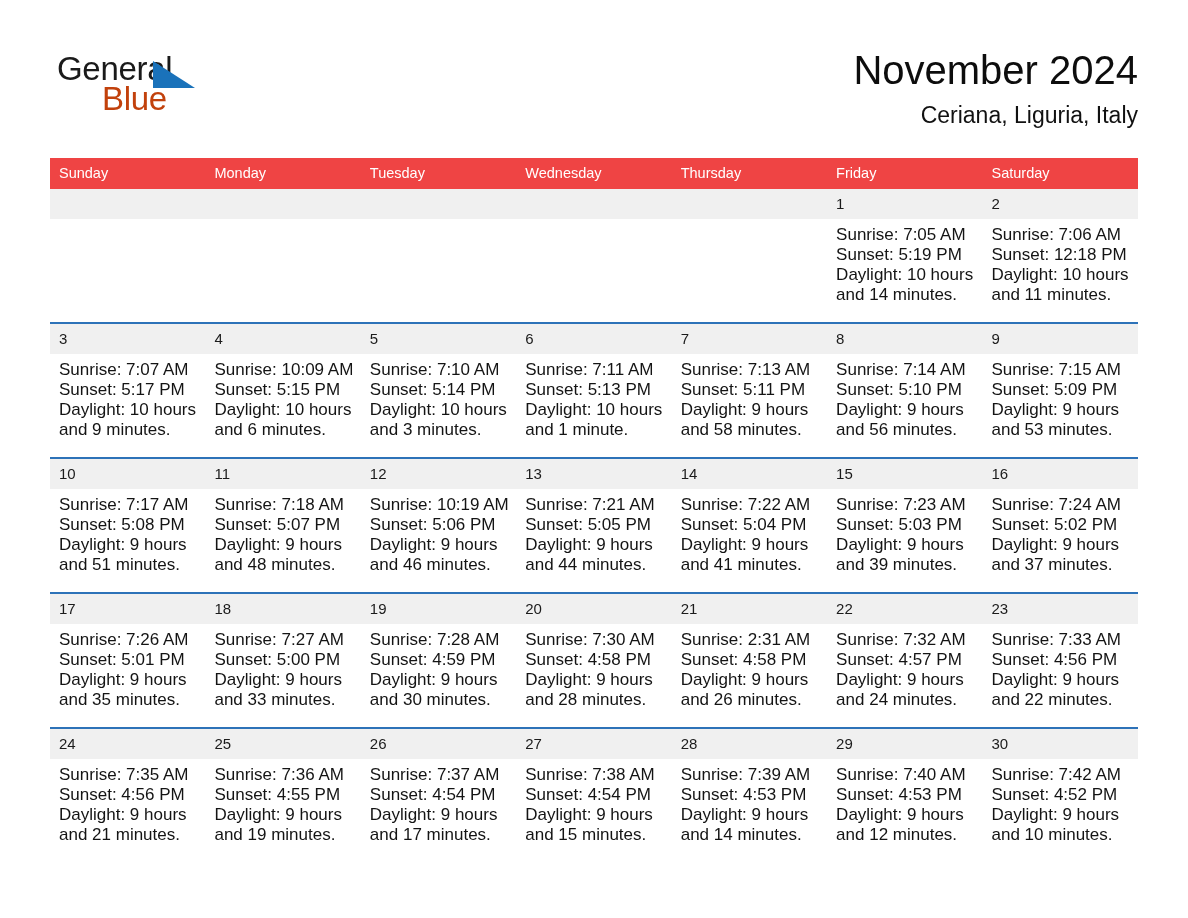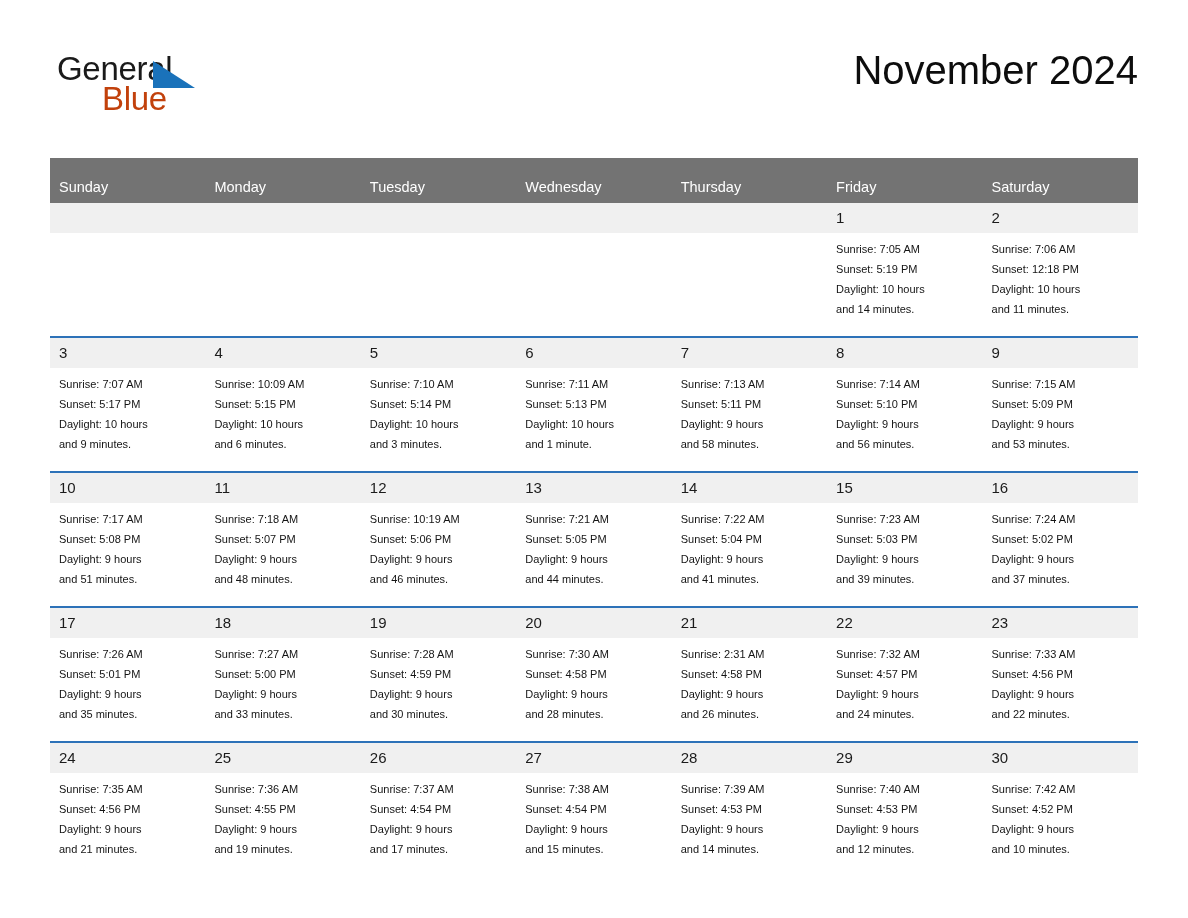"Ceriana, Liguria, Italy" h2.cal-subtitle { html: none -> <h2>Ceriana, Liguria, Italy</h2> }
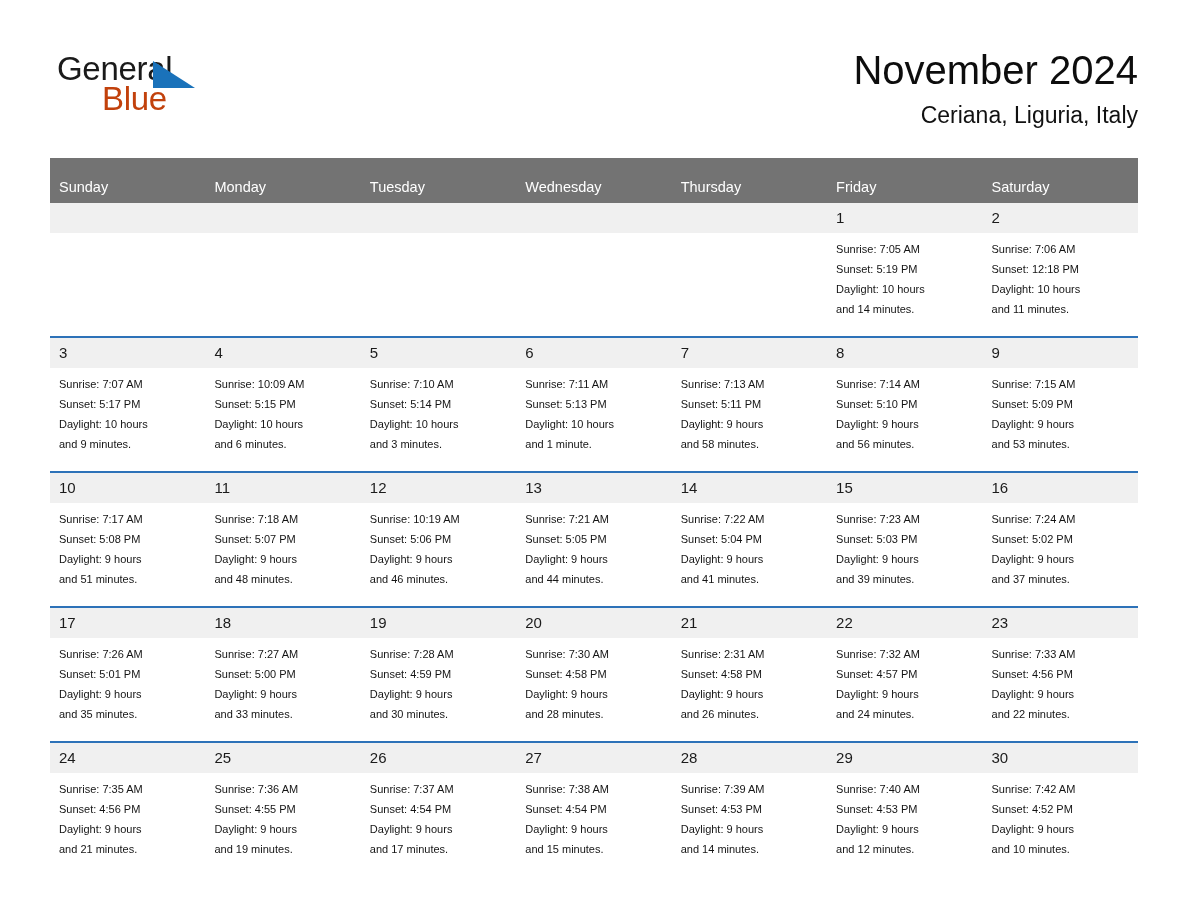"Sunday" .calendar thead th { background: #737373 -> #ef4444; padding: 21px 0 8px 9px -> 7px 0 8px 9px }
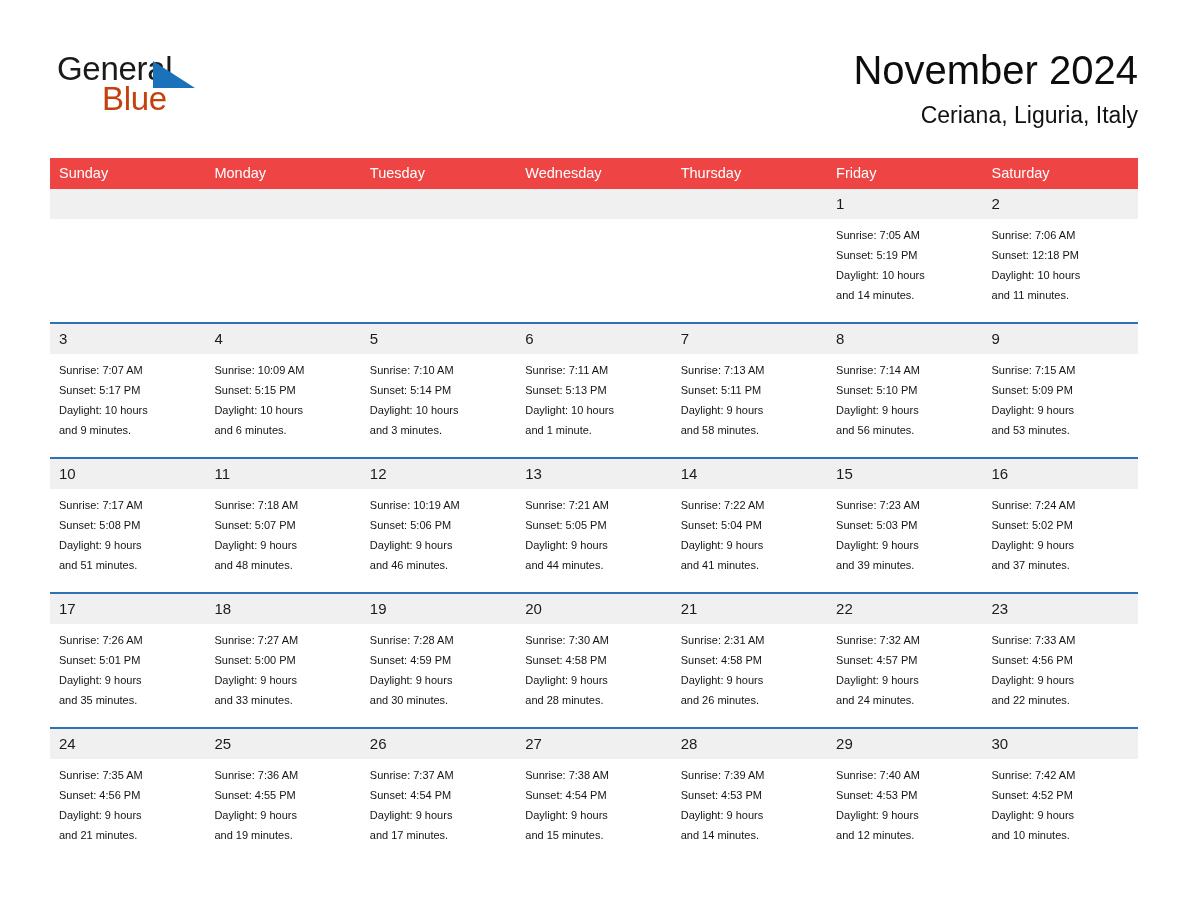"Sunrise: 7:05 AM" .details { font-size: 11px -> 17px }
